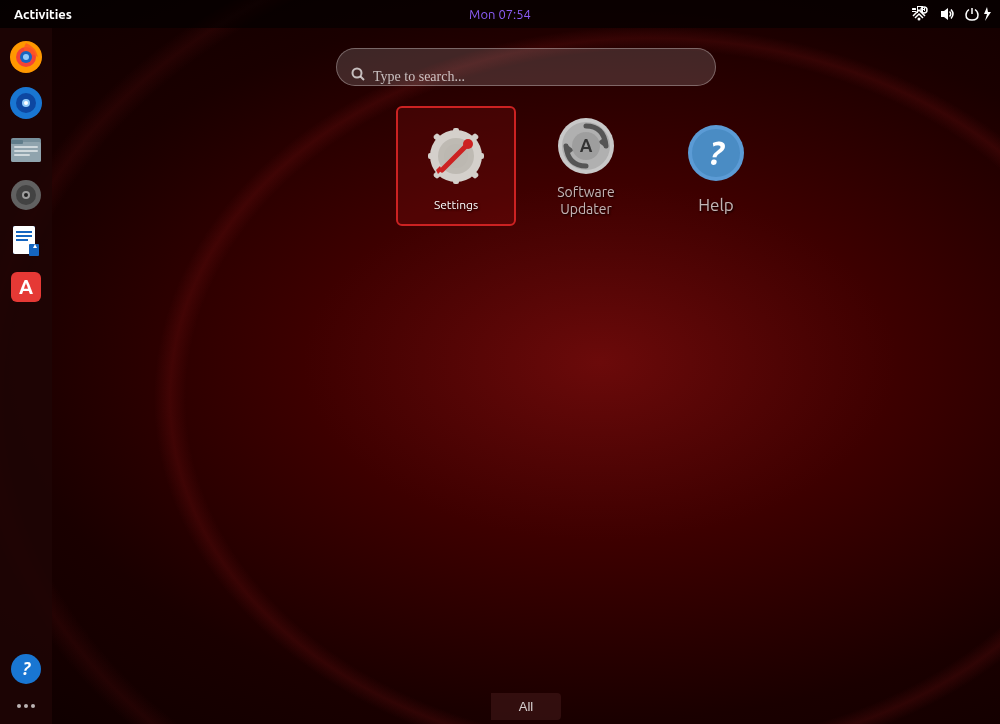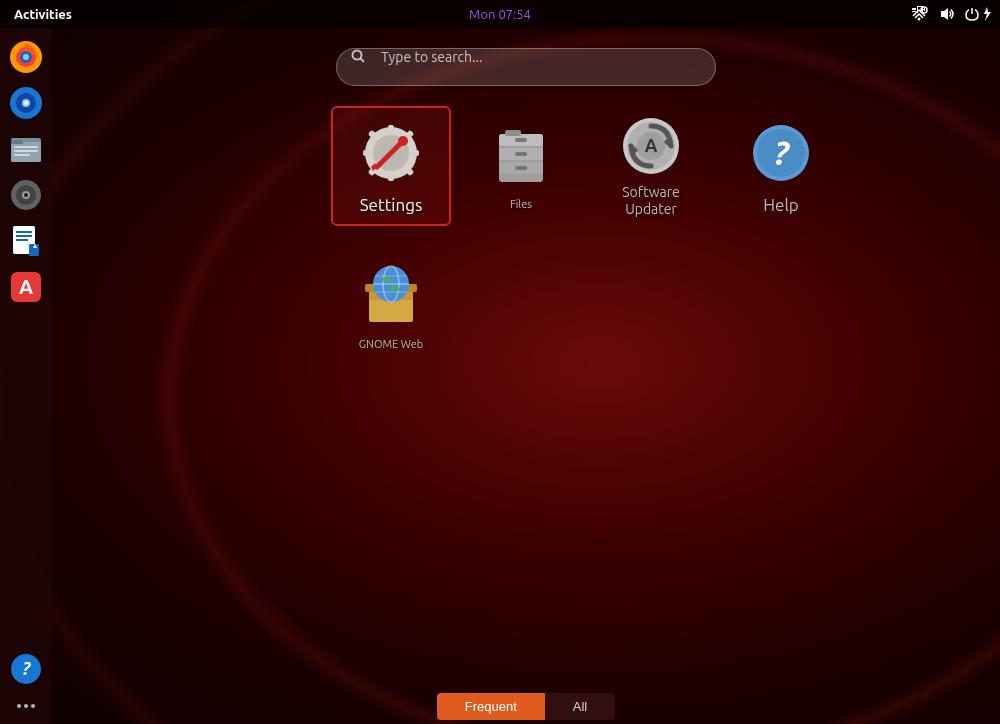"Type to search..." .search-bar { align-items: flex-start -> flex-end; font-family: none -> Liberation Serif, serif; gap: 16px -> 8px }
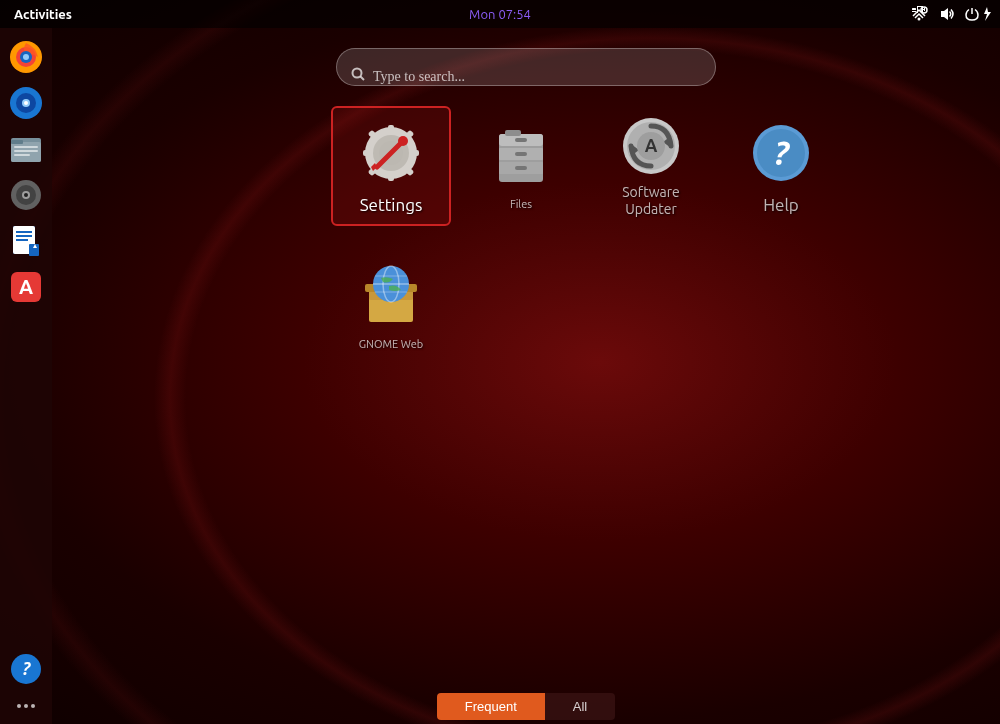"Settings" .app-label { font-size: 17px -> 12px }
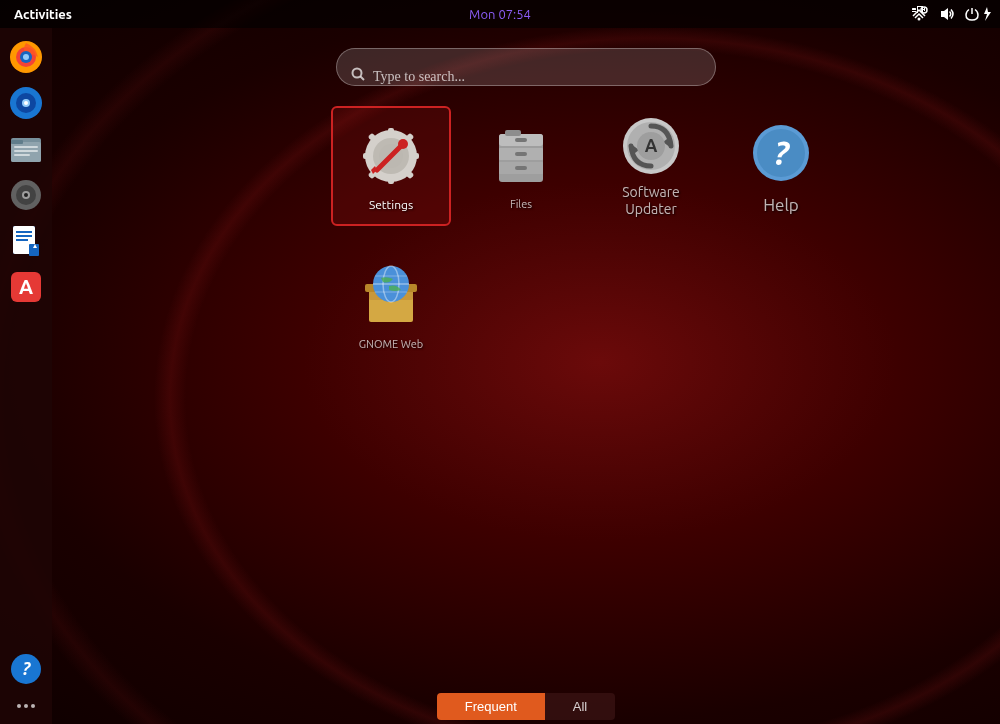"Files" div.app-item { html: <div> <div> <svg> <rect></rect> <rect></rect> <rect></rect> <rect></rect> <rect></rect> <rect></rect> <rect></rect> <rect></rect> </svg> </div> <span>Files</span> </div> -> none }
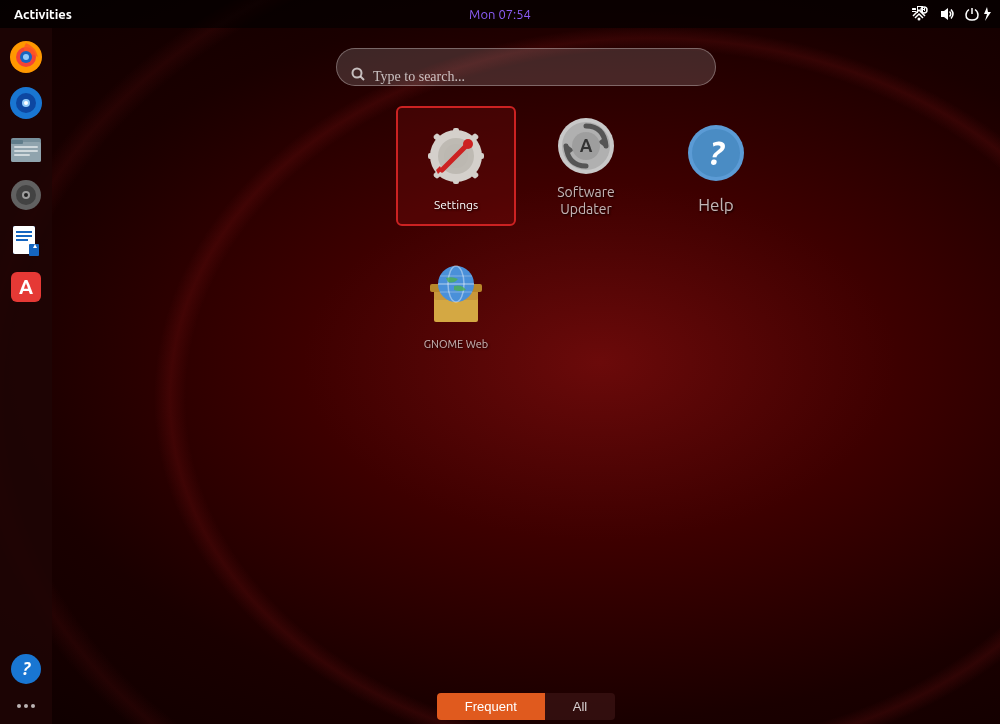"GNOME Web" div.app-row { html: <div> <div> <div> <svg> <rect></rect> <rect></rect> <rect></rect> <circle></circle> <ellipse></ellipse> <line></line> <line></line> <line></line> <path></path> <path></path> </svg> </div> <span>GNOME Web</span> </div> </div> -> none }
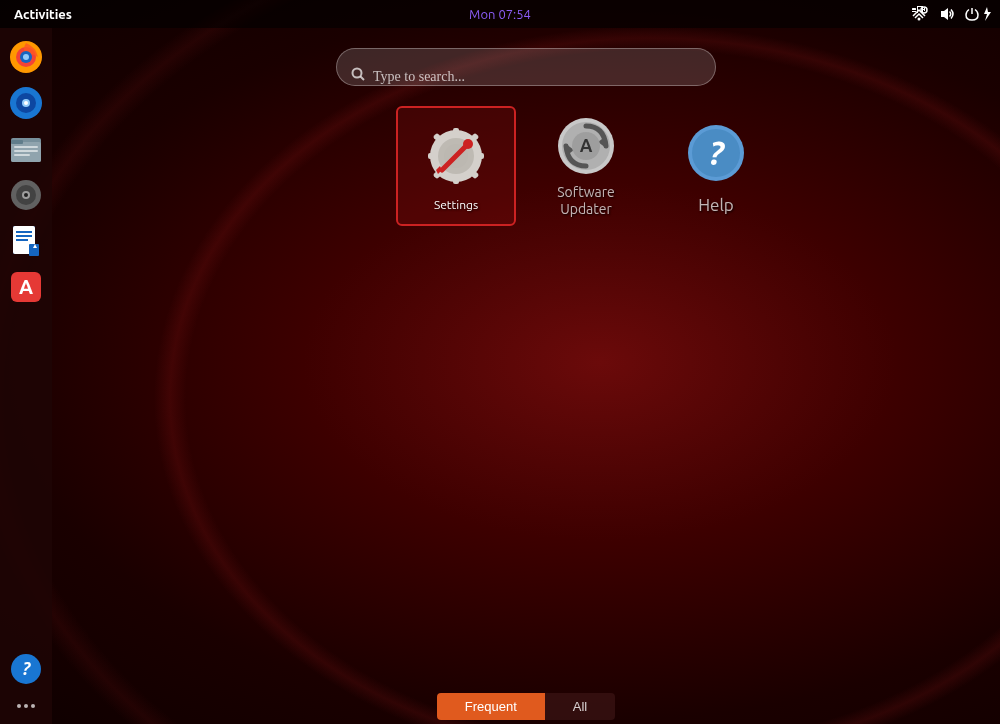"Frequent" button.tab-btn { html: <button>Frequent</button> -> none }
